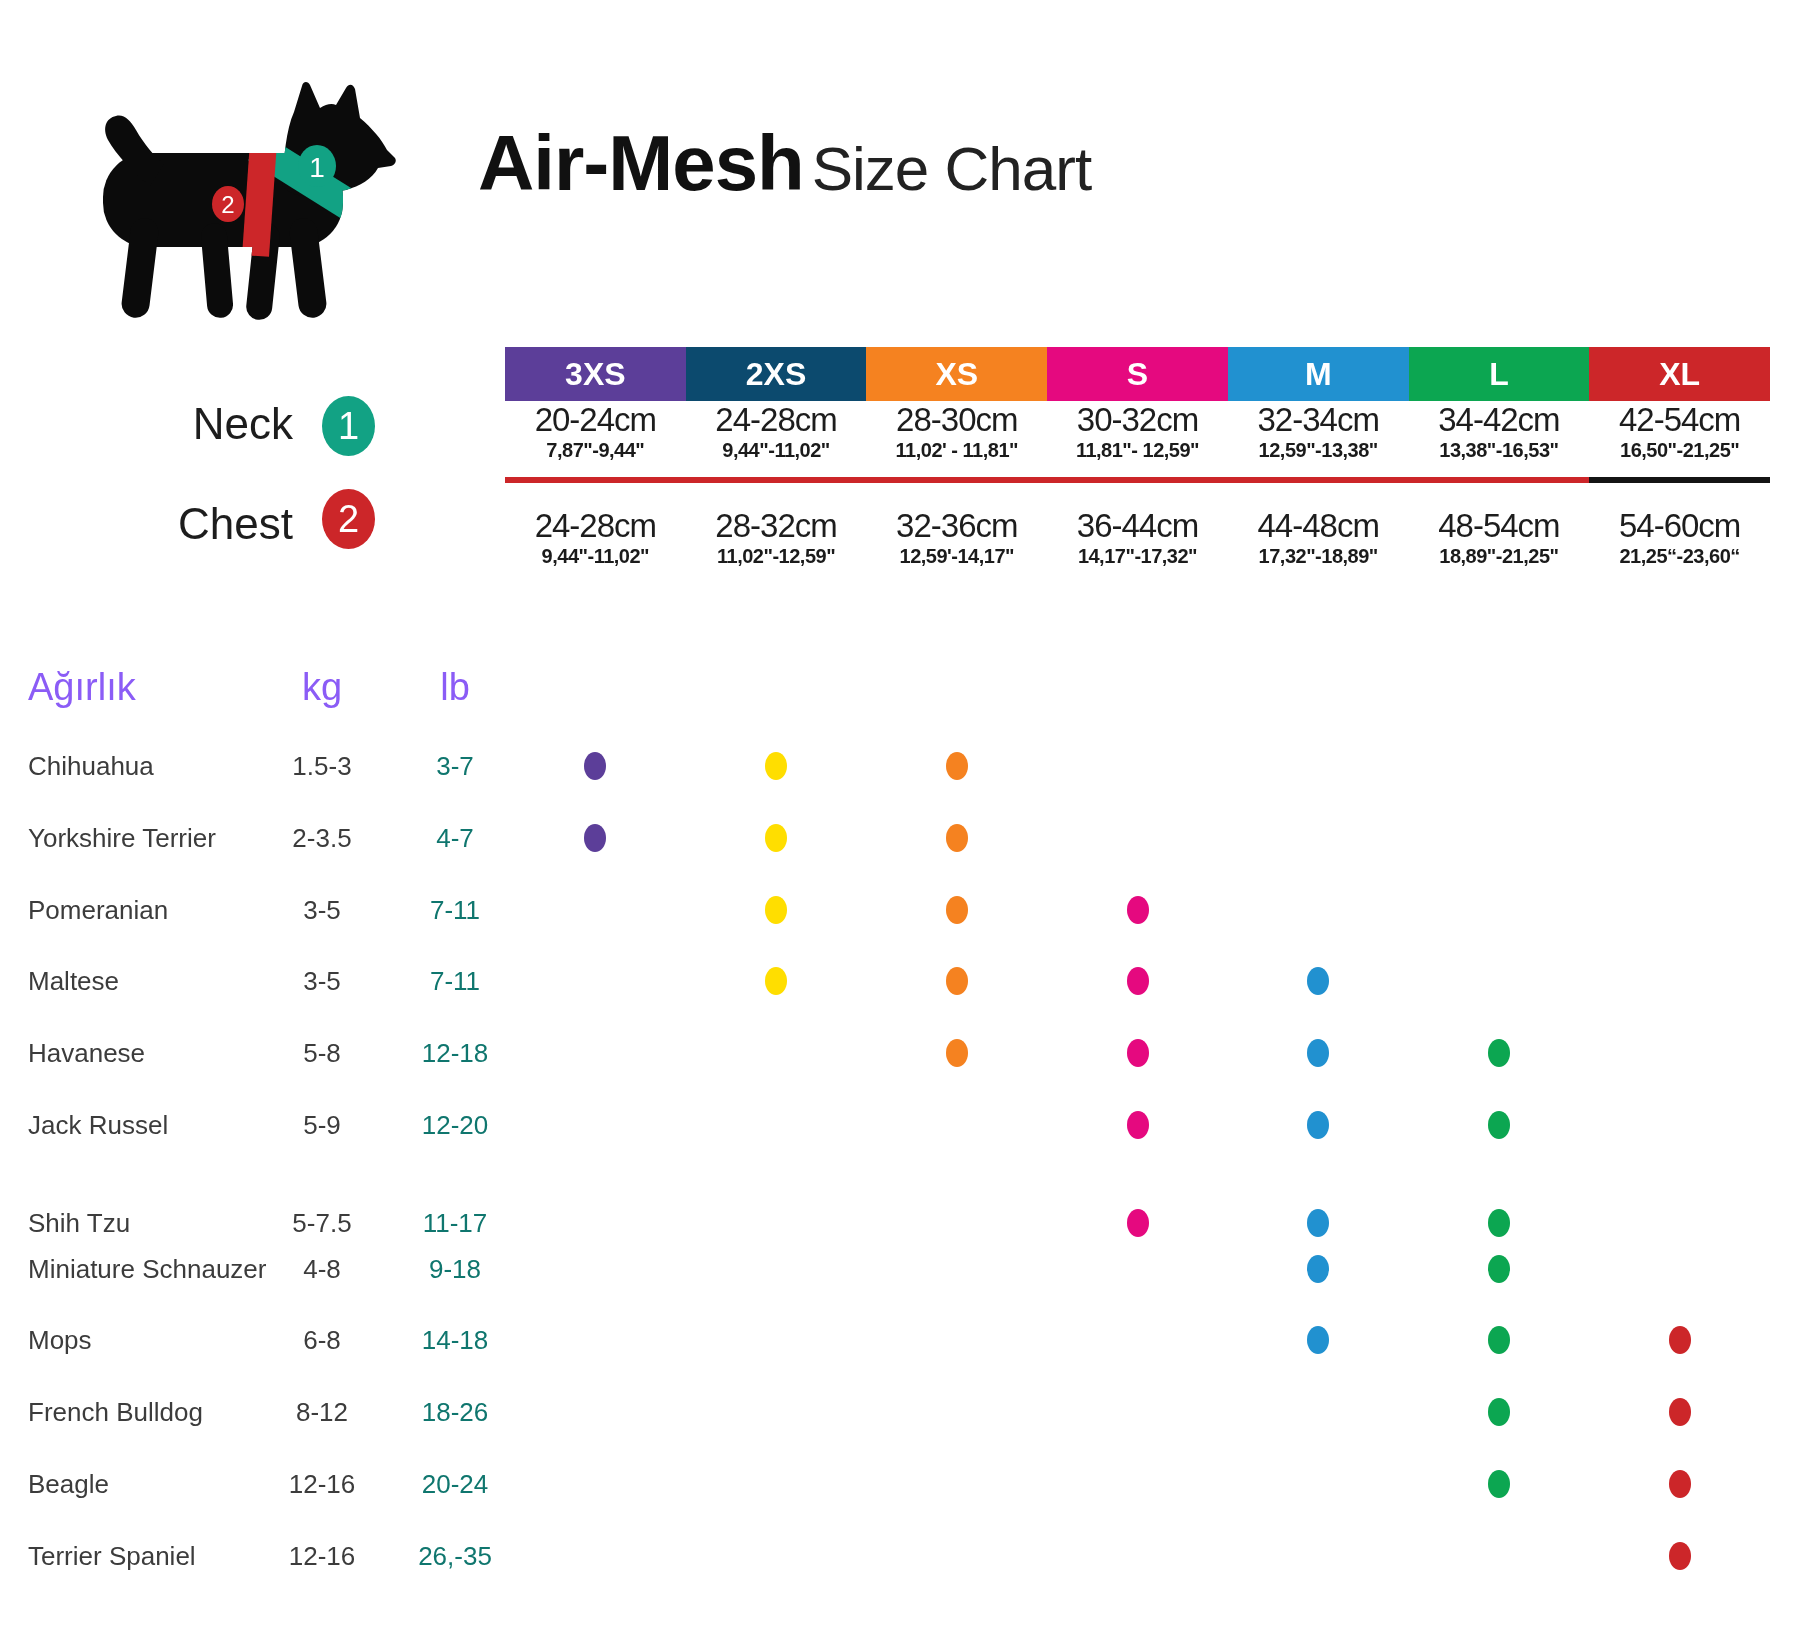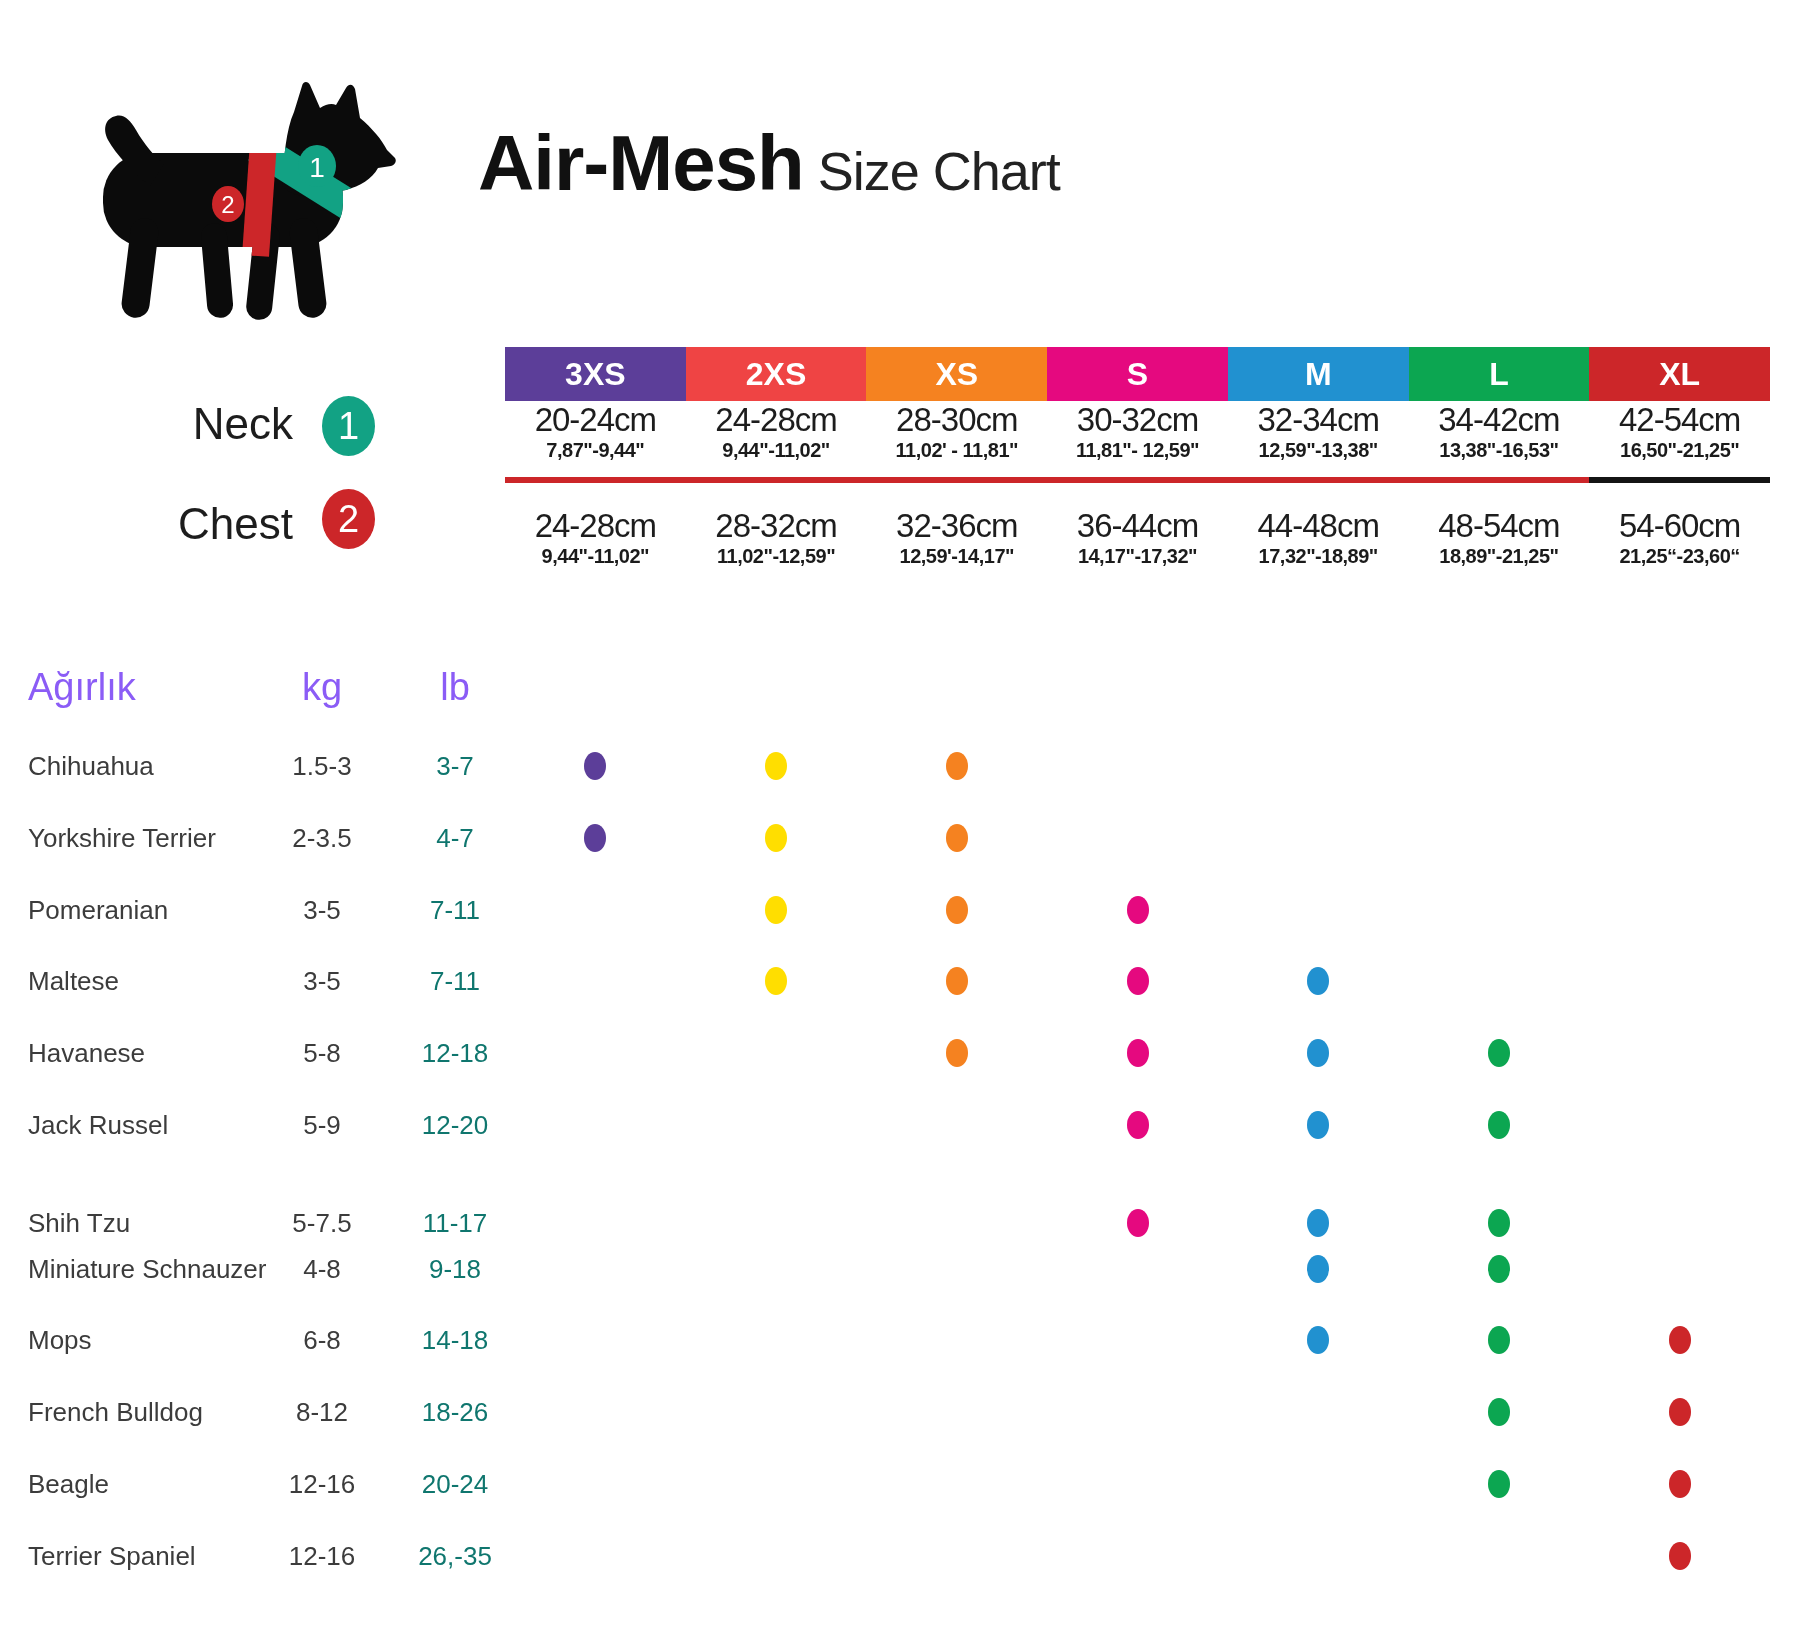"Size Chart" .title .t-light { font-size: 54px -> 62px; margin-left: 14px -> 8px }
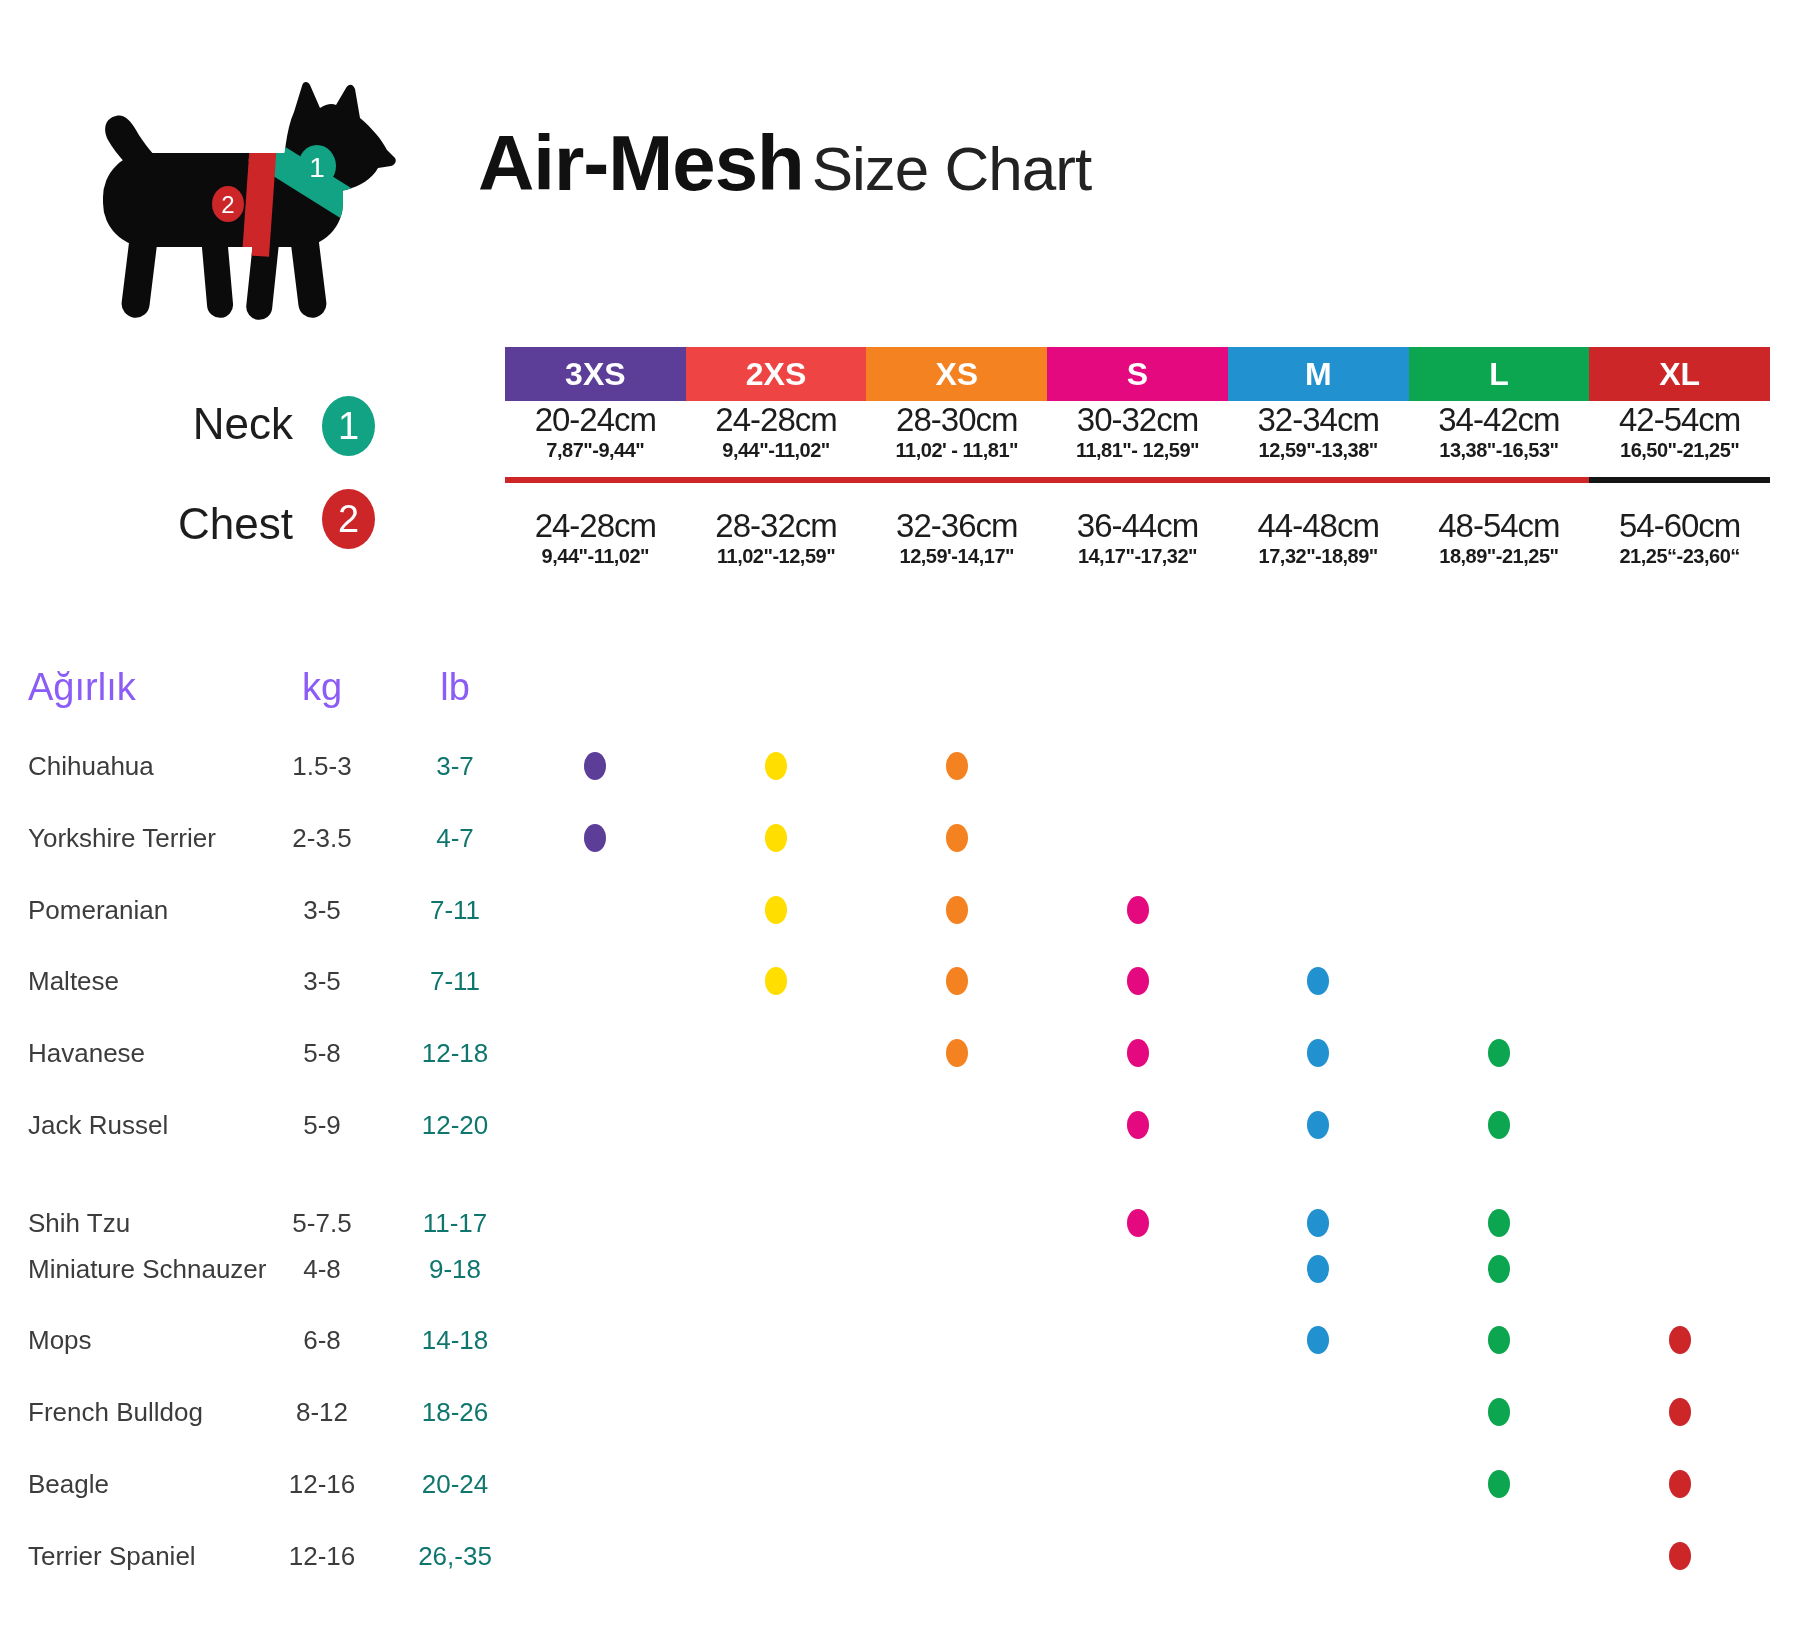"2XS" div.size-head { background: #ef4444 -> #0c4a6e }
